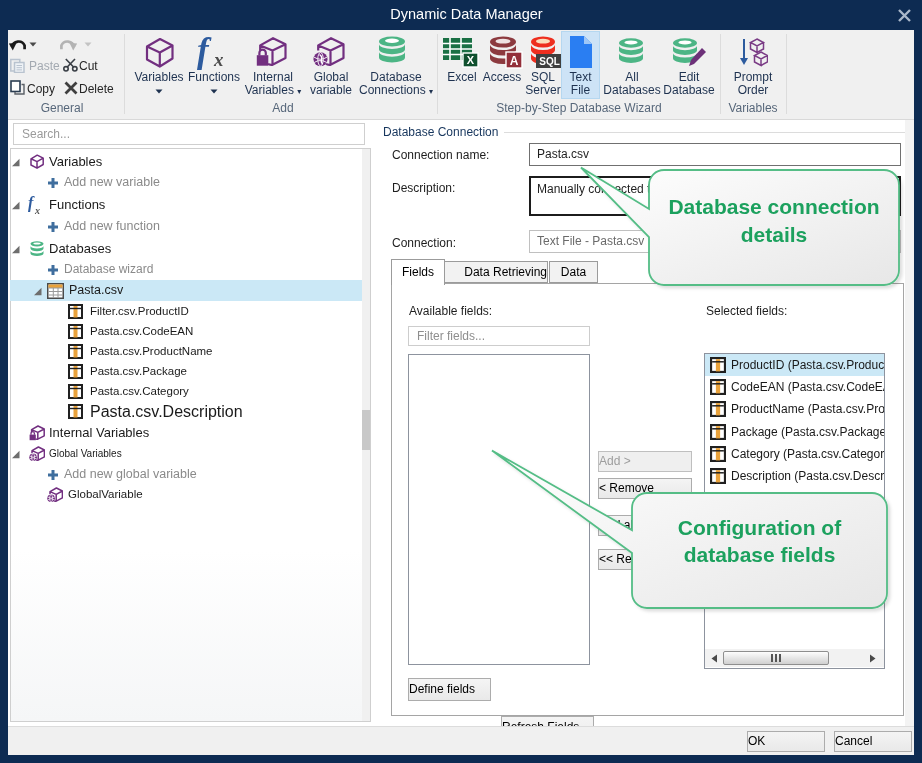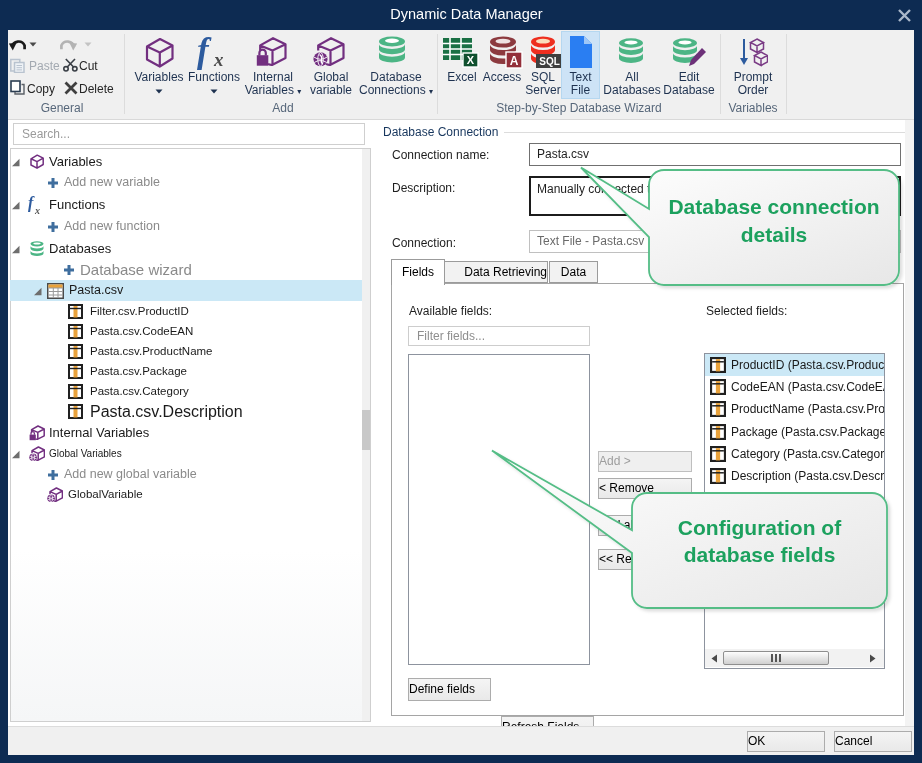"Database wizard" div.tree-row { font-size: 15px -> 12px; left: 27px -> 11px }
